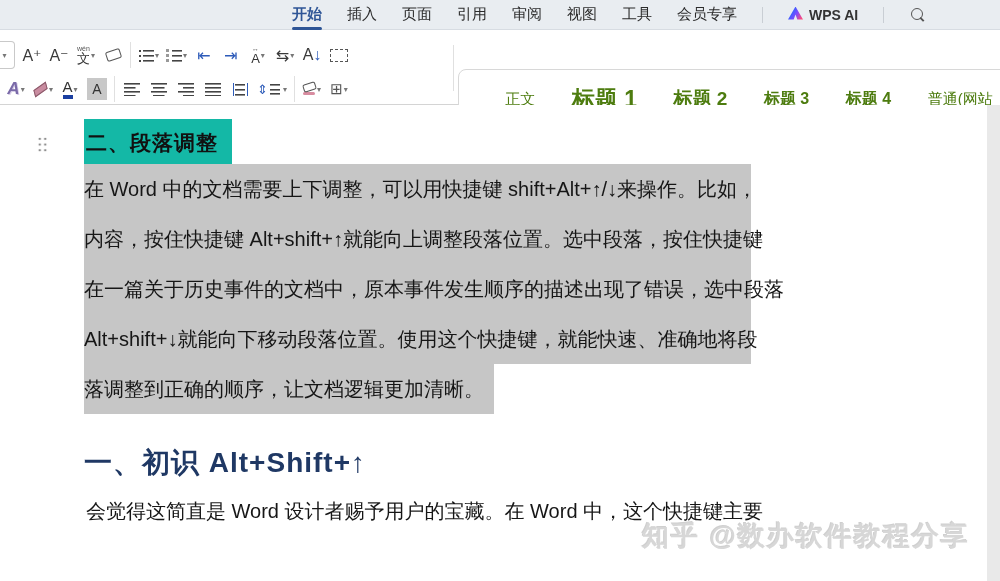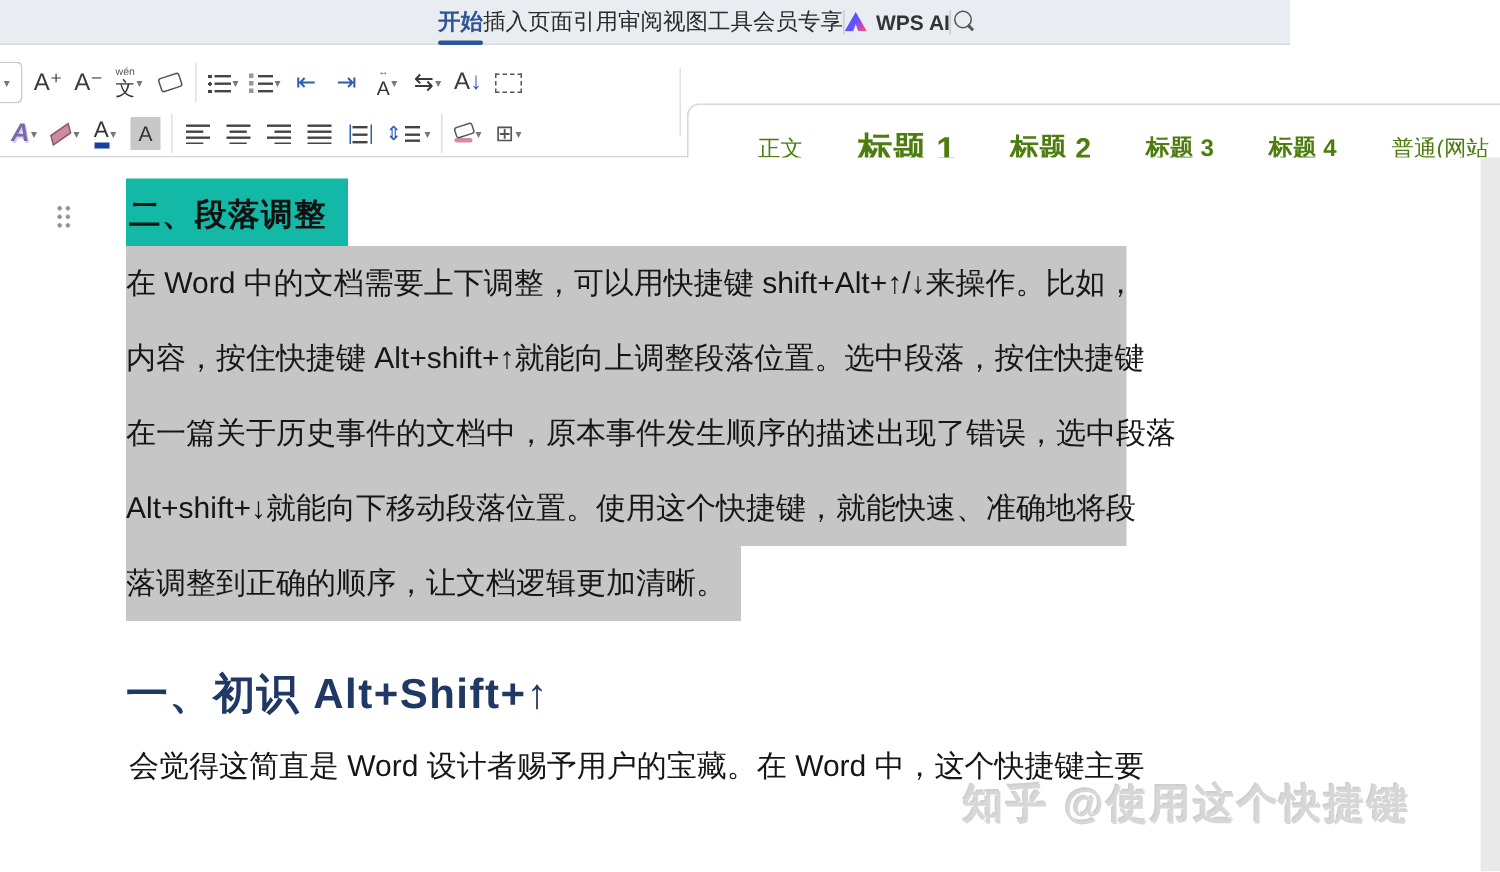"开始" .tabbar { gap: none -> 25px; width: 860px -> 1000px }
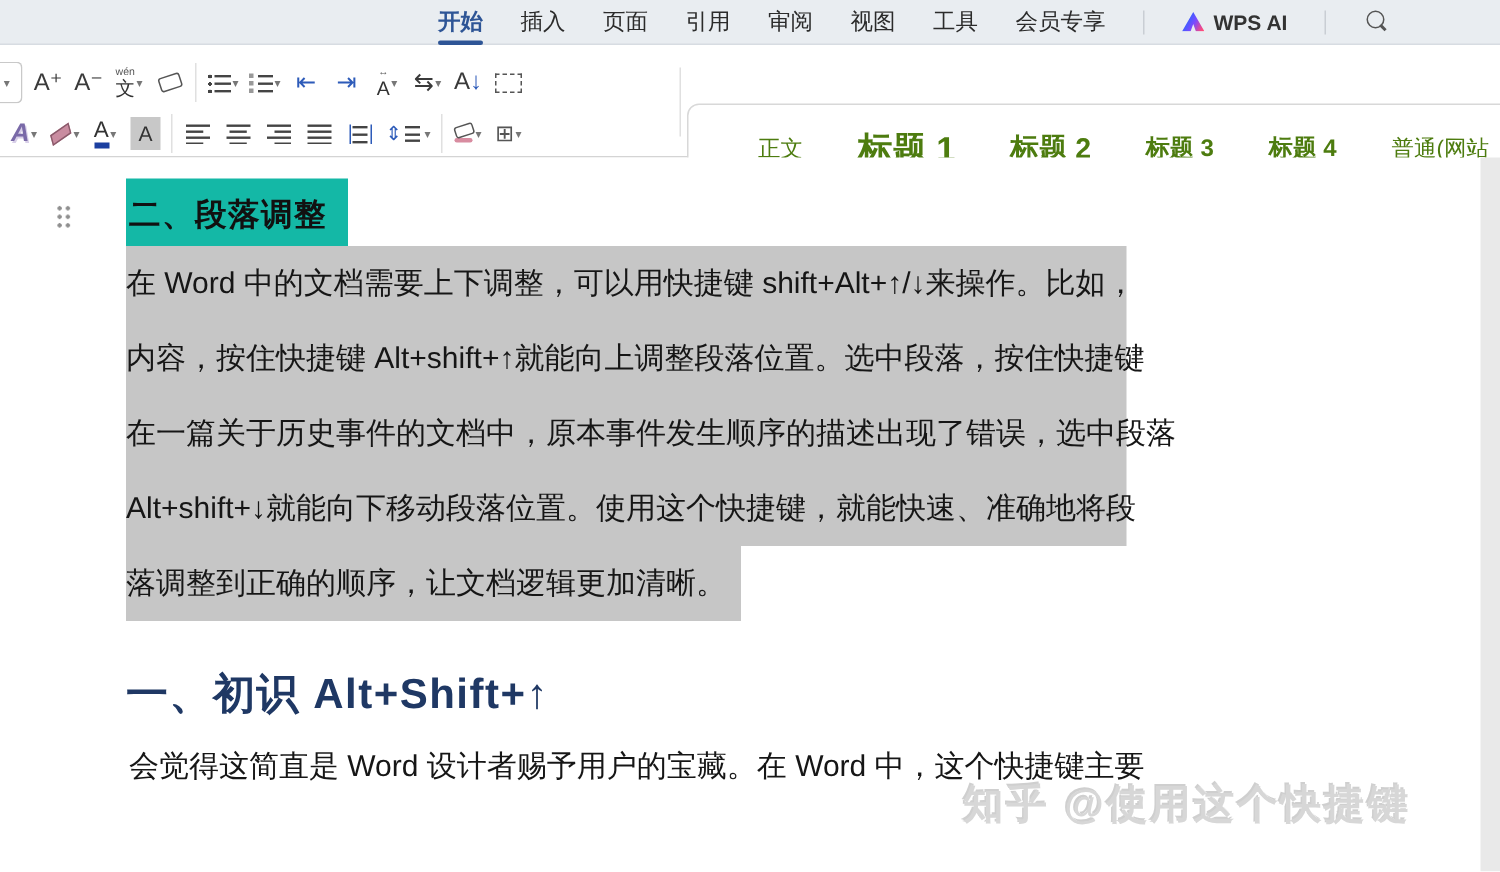"WPS AI" .wpsai { align-items: center -> none }
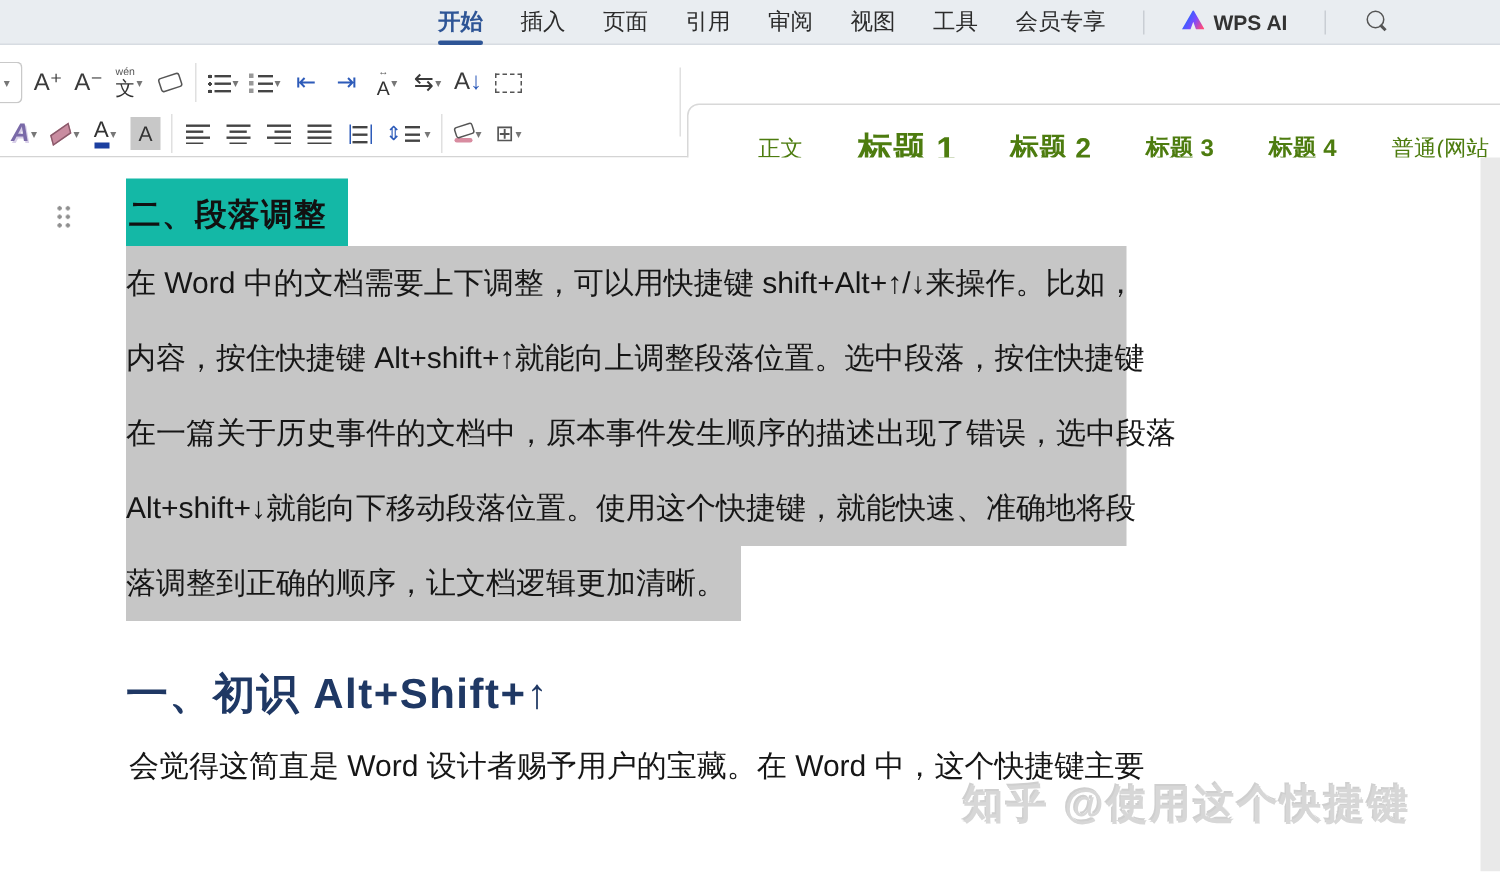"知乎 @使用这个快捷键" div.watermark { text: @使用这个快捷键 -> @数办软件教程分享 }
